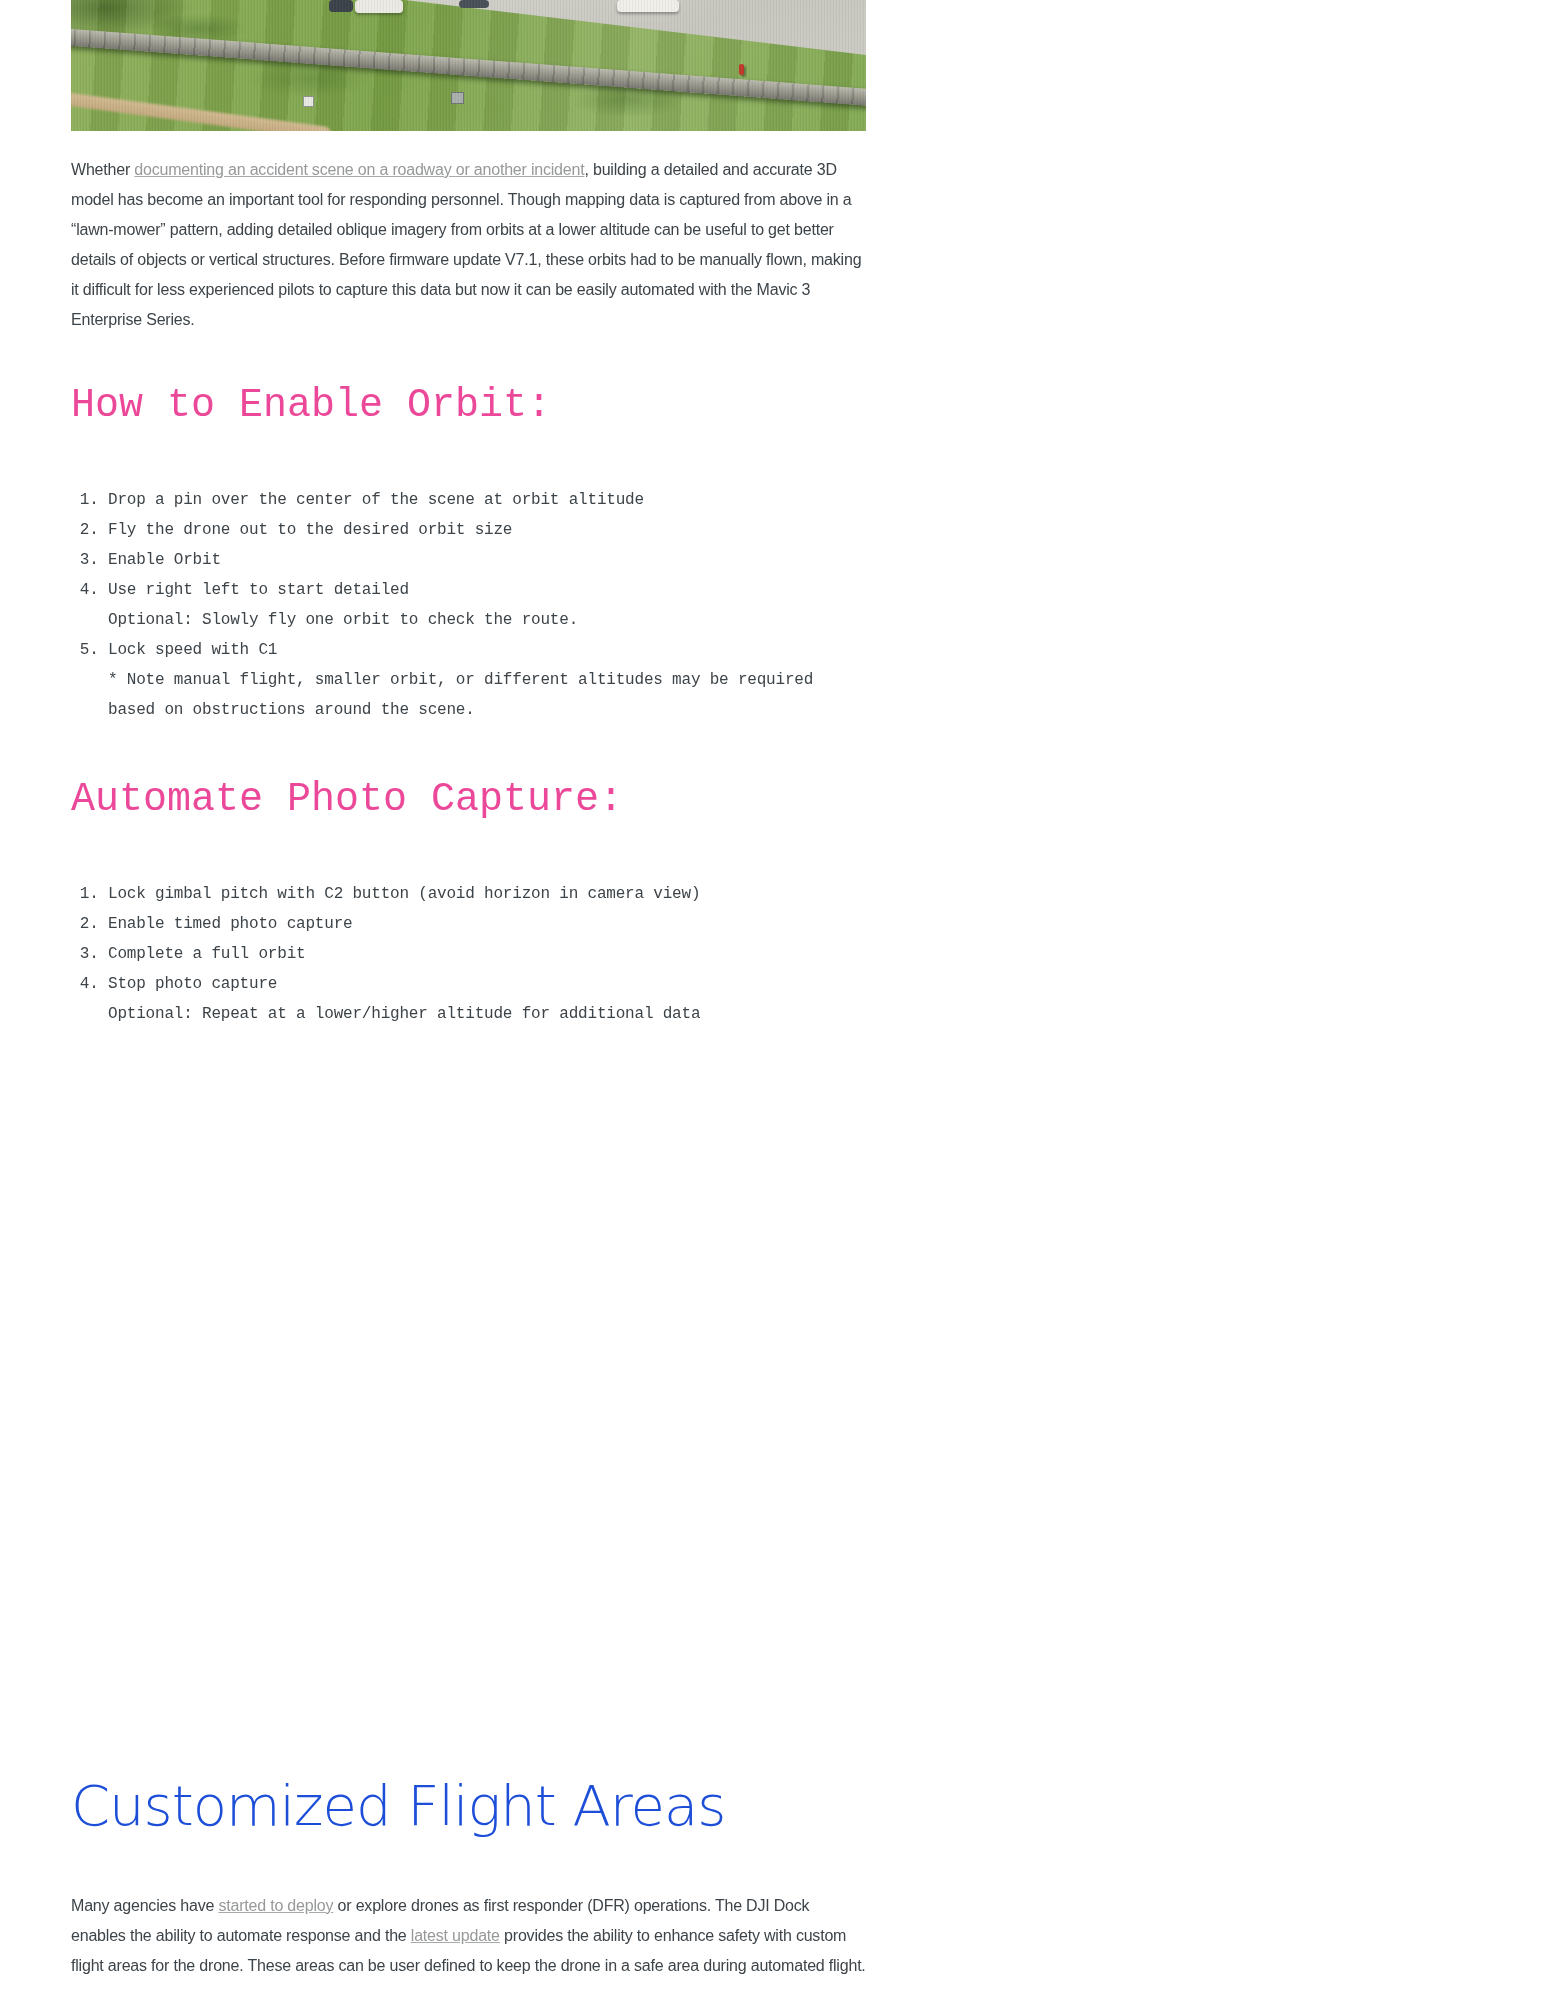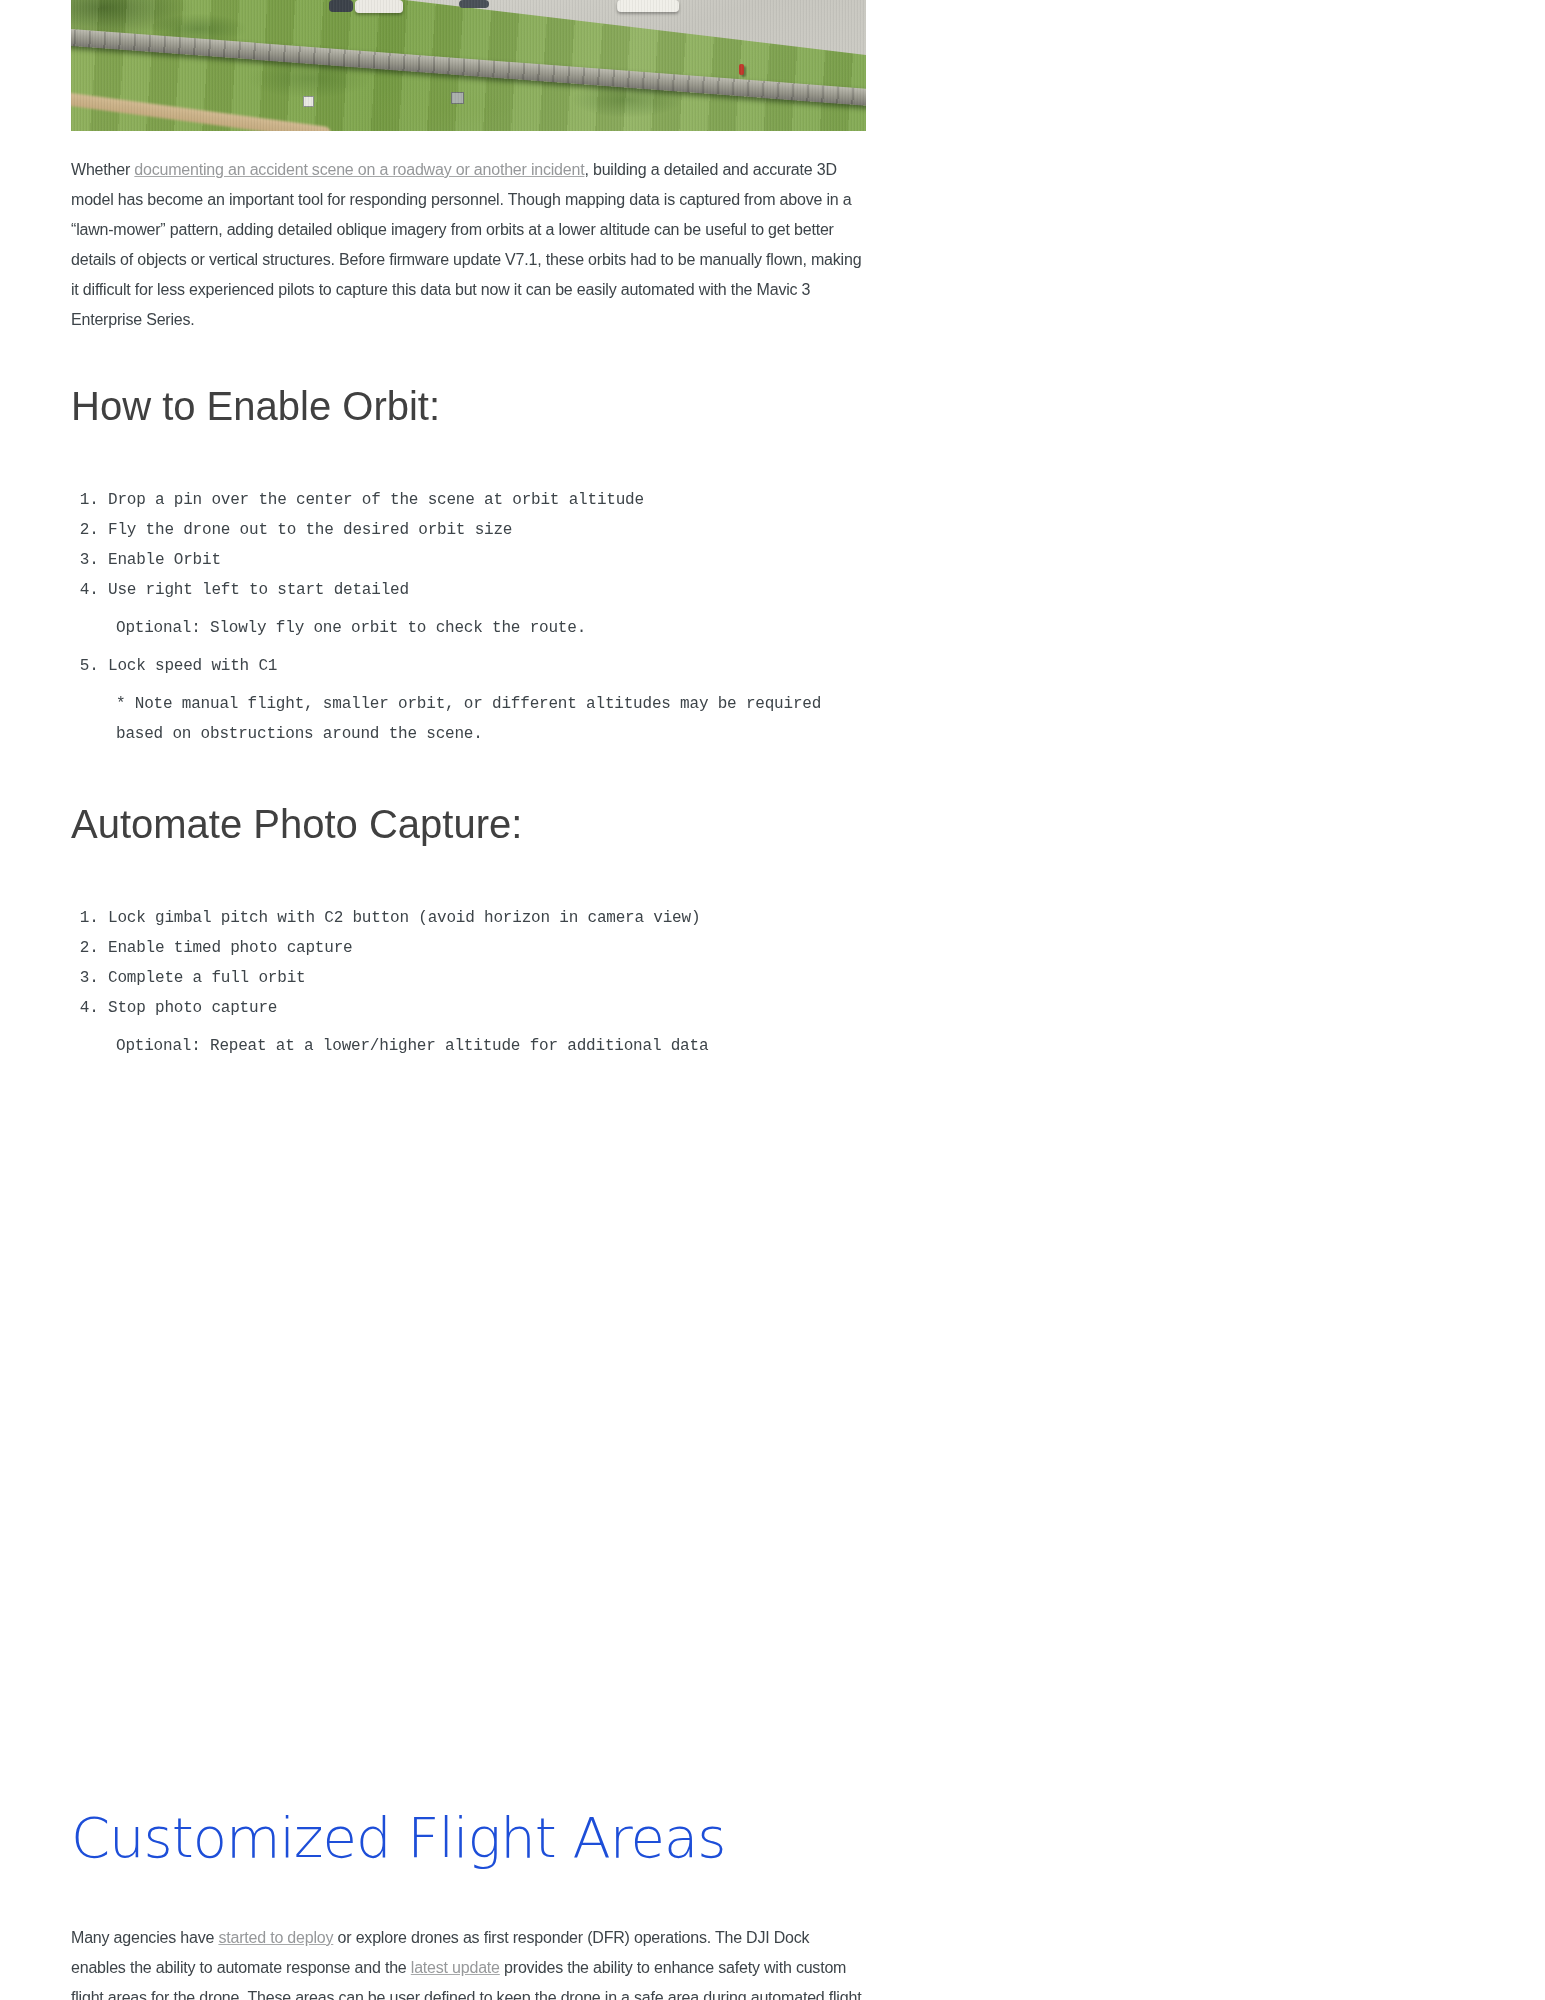"How to Enable Orbit:" h2.section { color: #404040 -> #ec4899; font-family: Liberation Sans, sans-serif -> Liberation Mono, monospace }
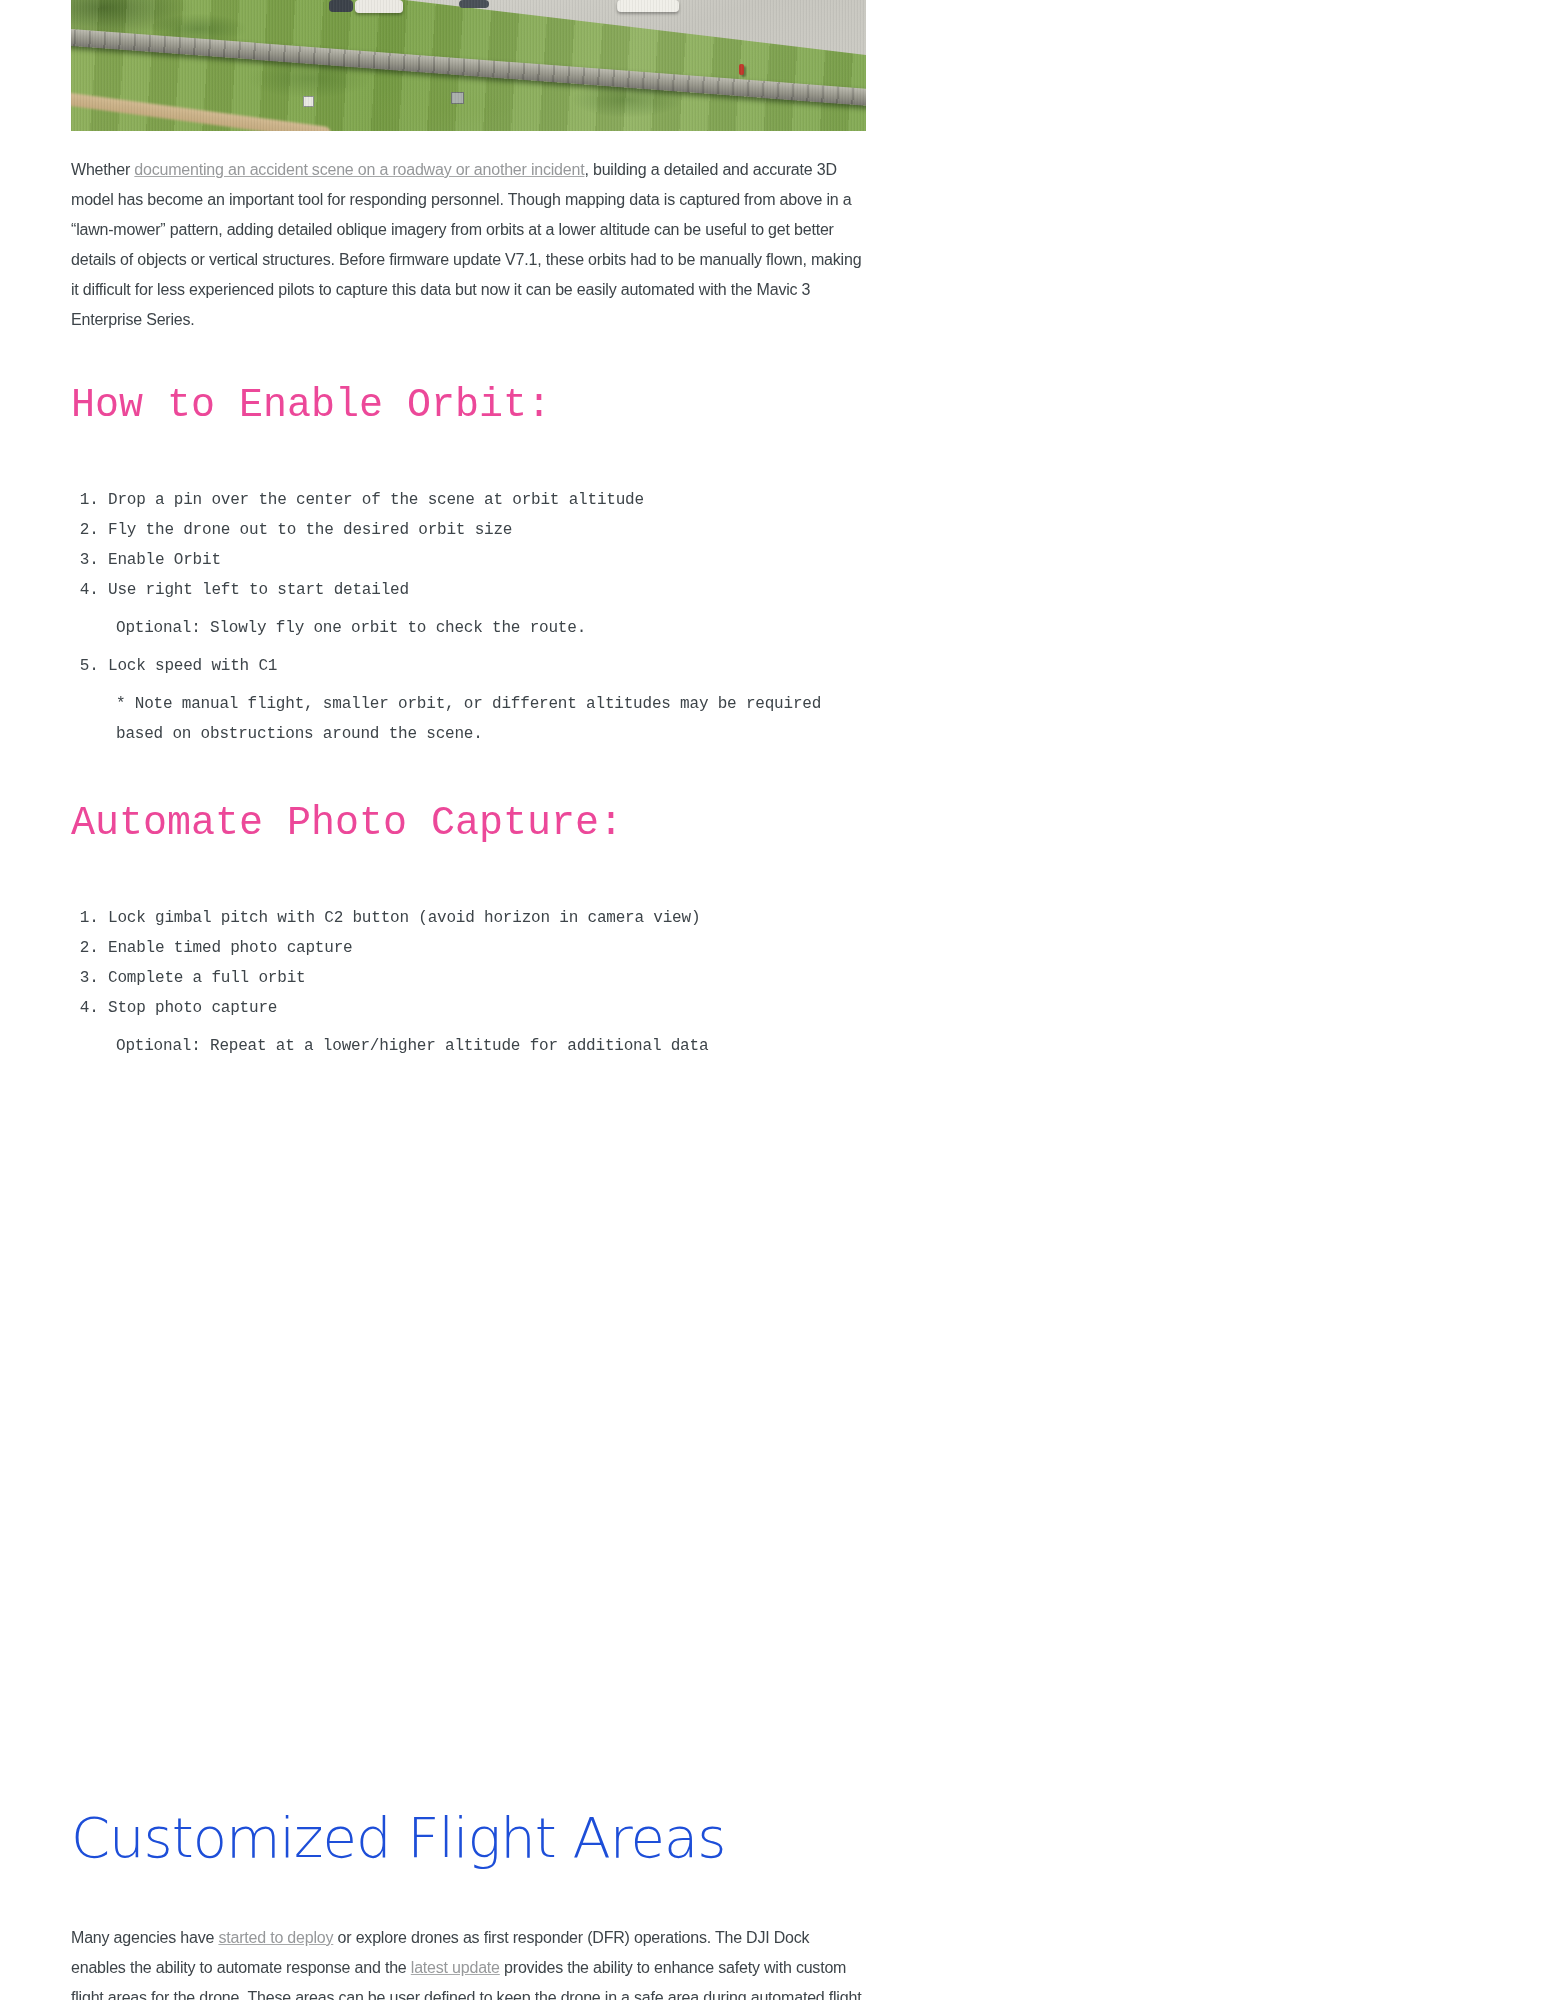"Optional: Slowly fly one orbit" .sub { margin: 8px -> 0 }
